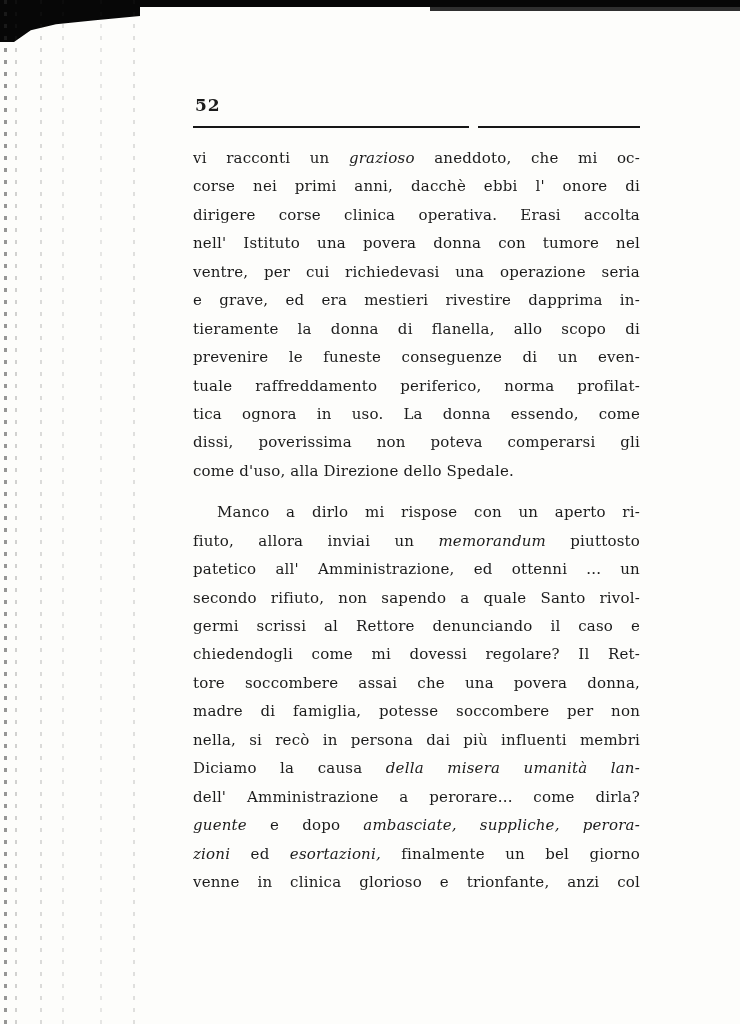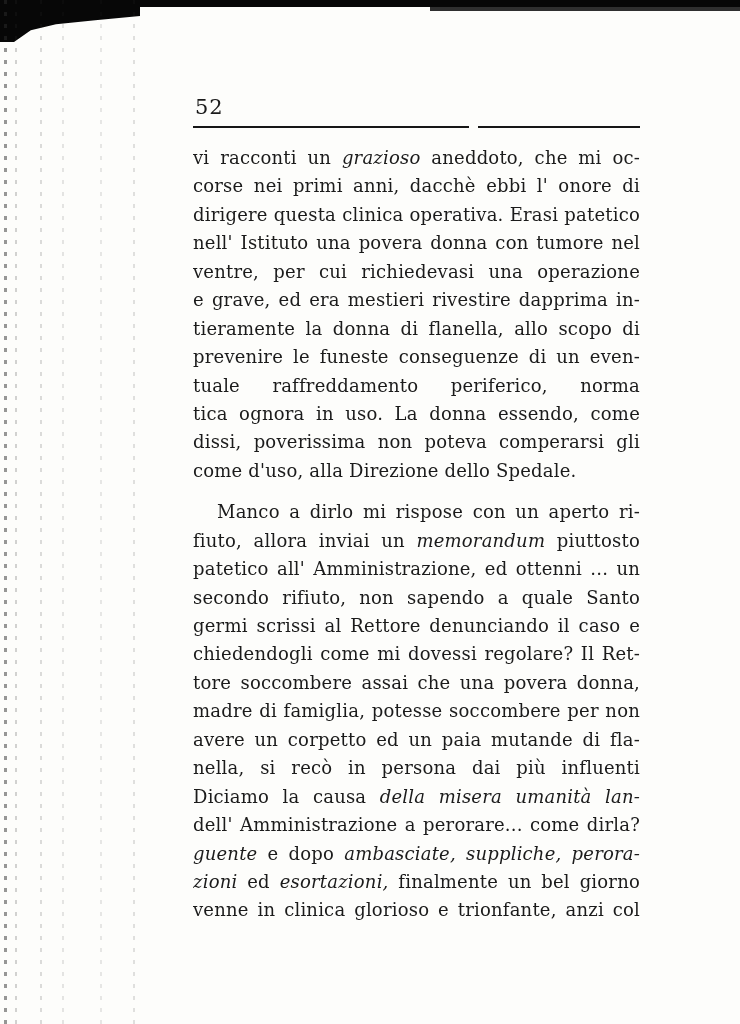"52" .page-number { font-size: 21px -> 17px; font-weight: normal -> bold }
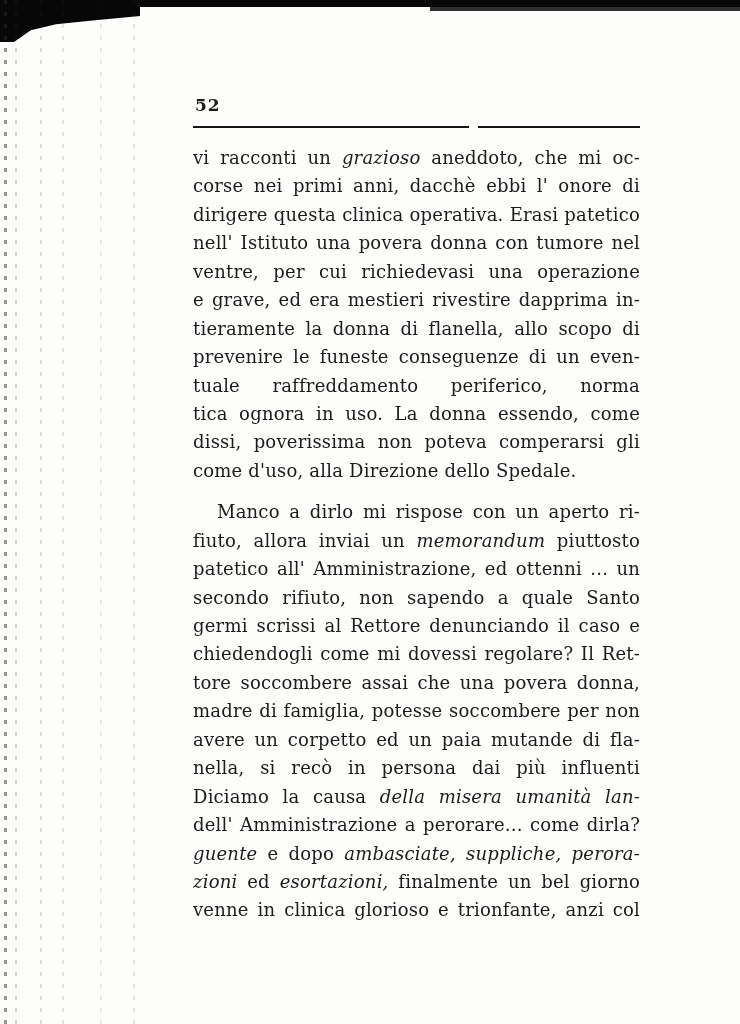"vi racconti un grazioso aneddoto," .line { font-size: 18px -> 15px }
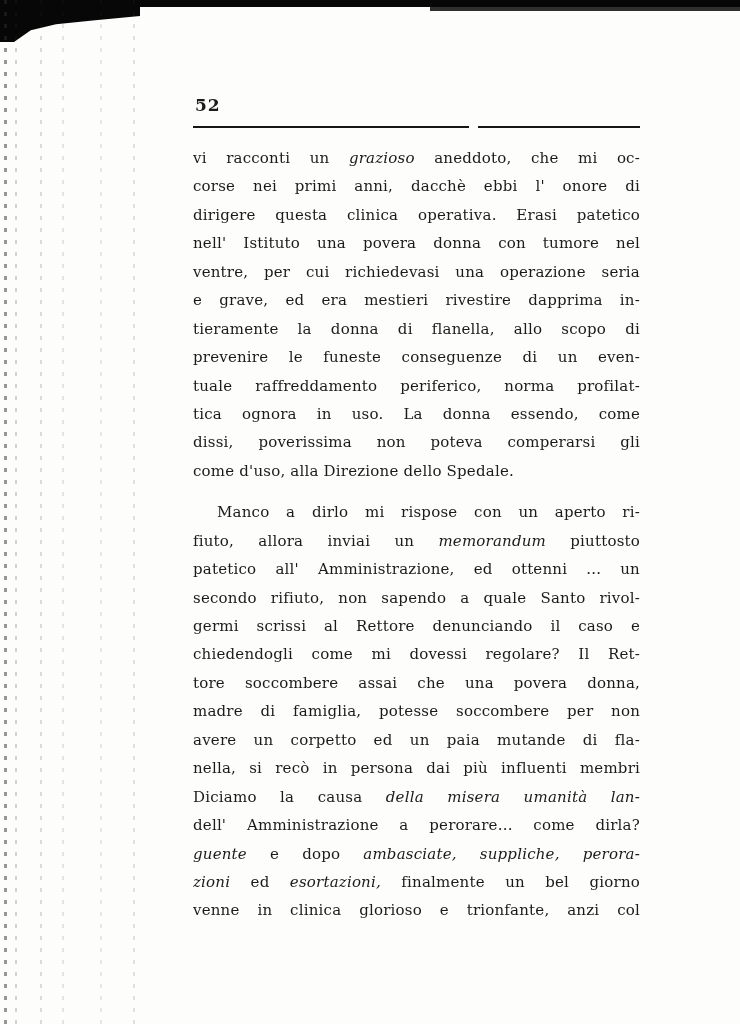"dirigere questa clinica operativa. Erasi" span { text: questa clinica operativa. Erasi patetico -> corse clinica operativa. Erasi accolta }
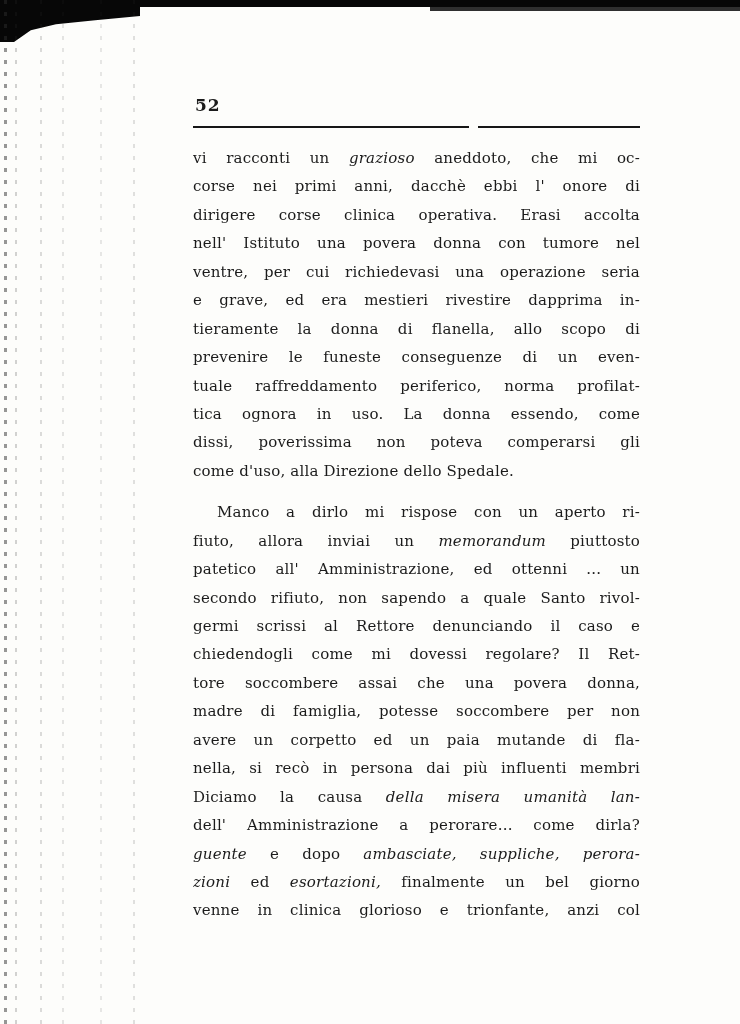"avere un corpetto ed un" div.line { html: <div><span>avere un corpetto ed un paia mutande di fla-</span></div> -> none }
